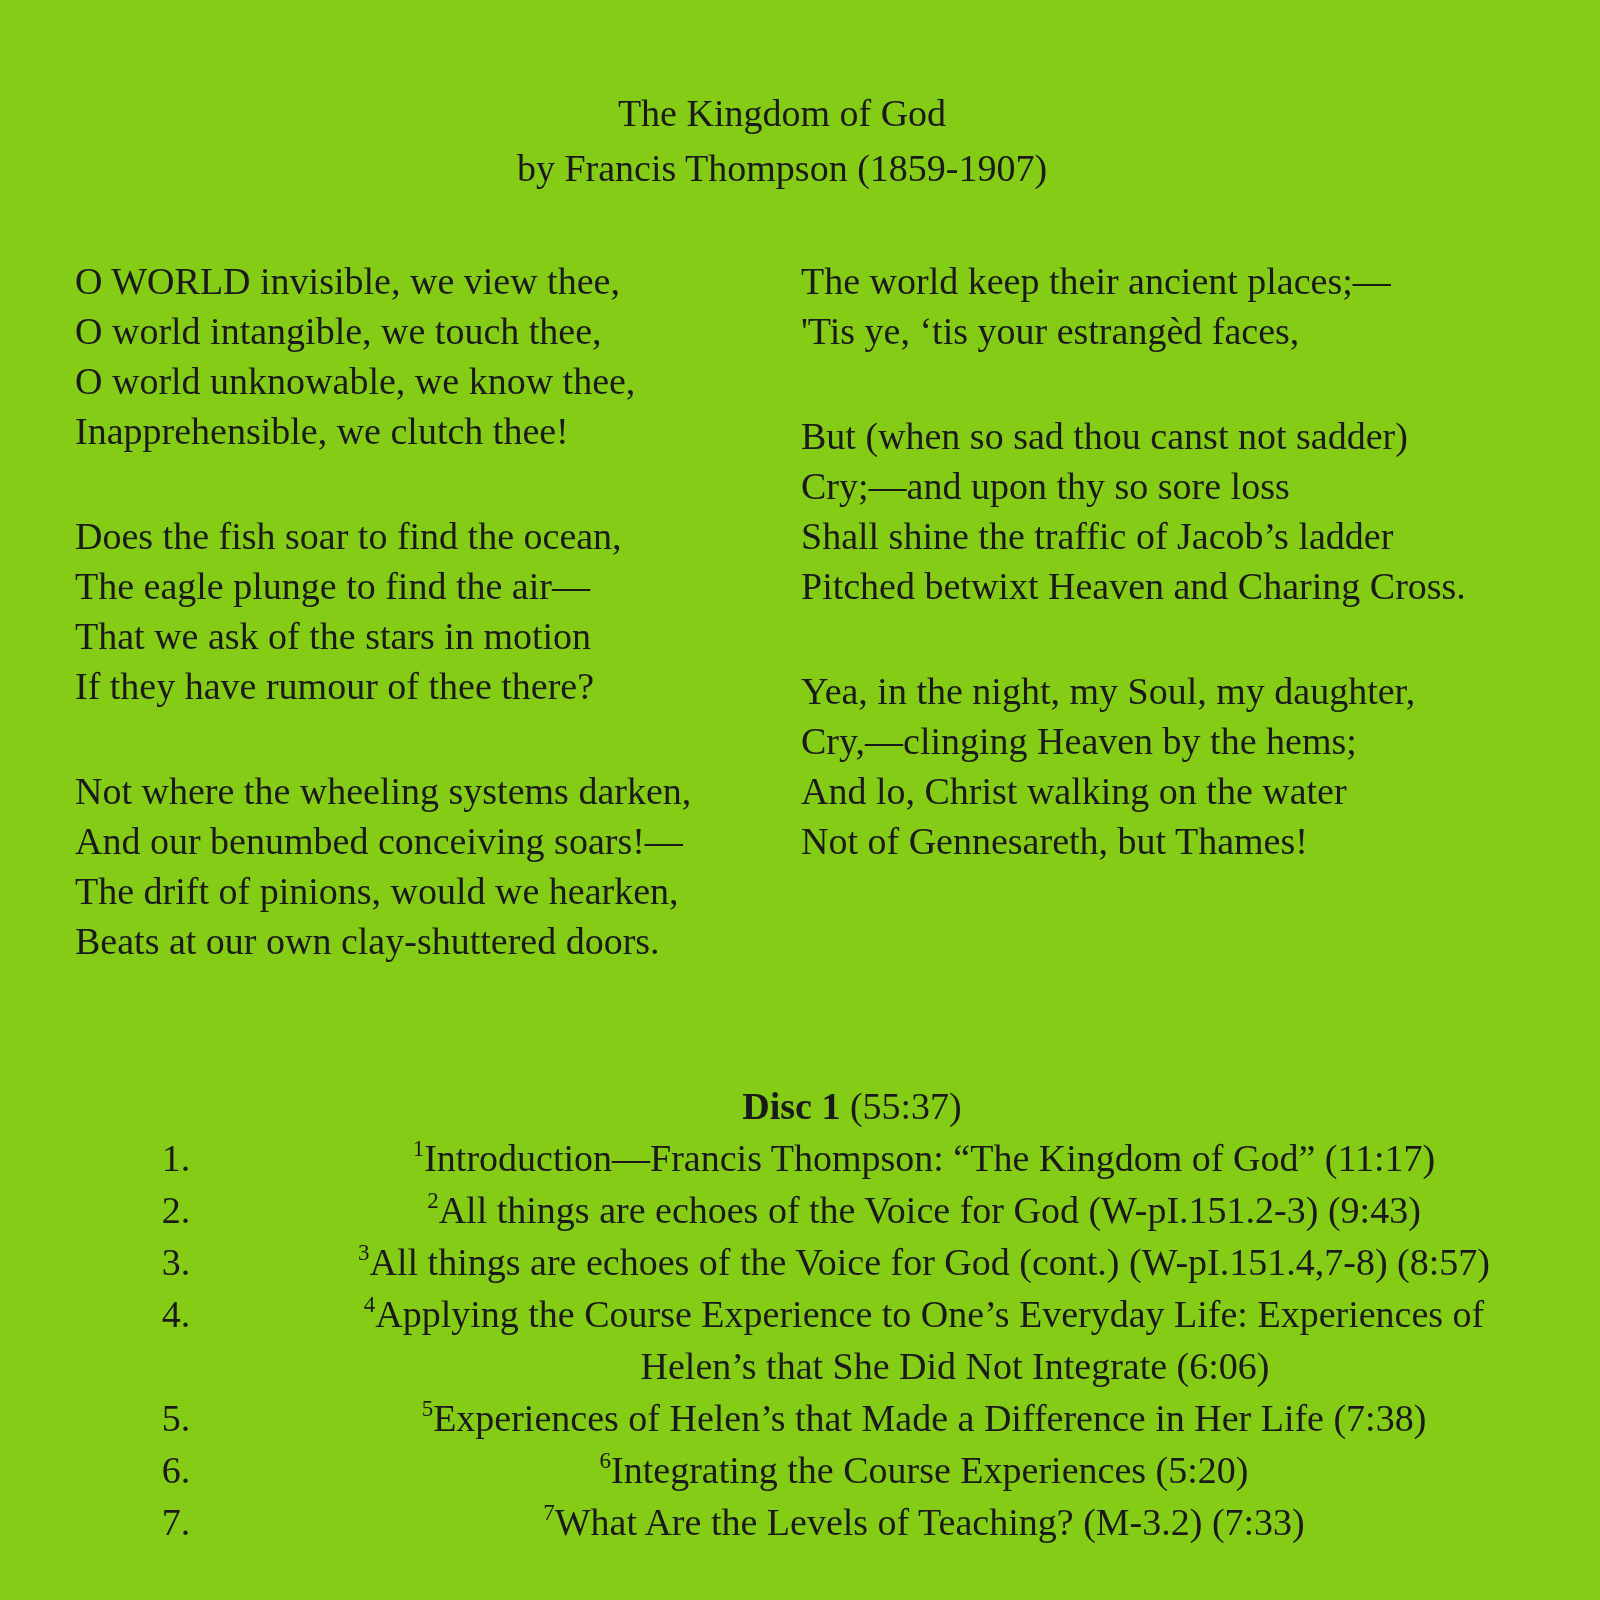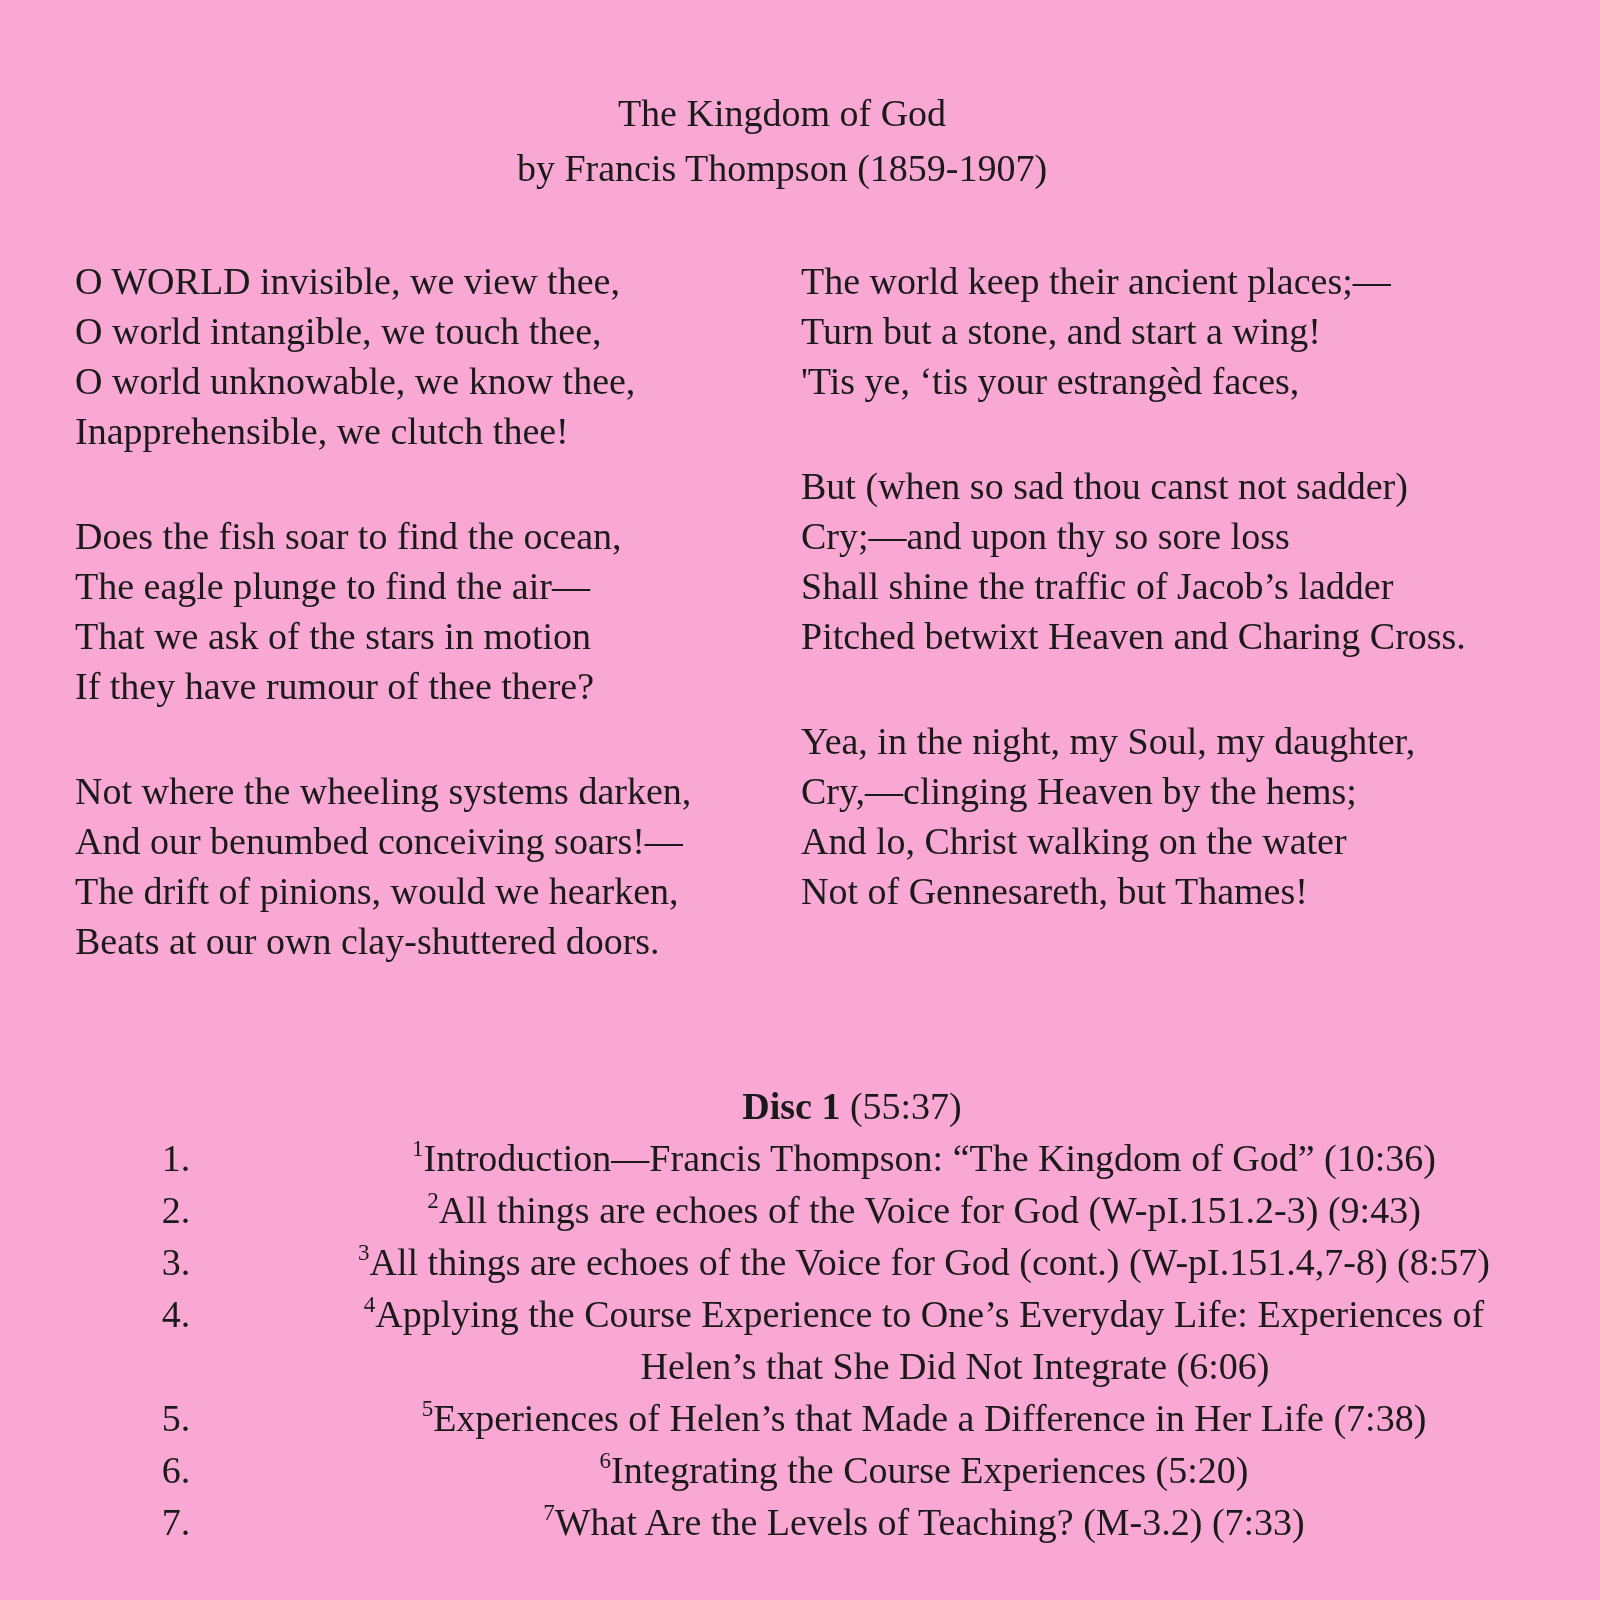"The Kingdom of God" .page { background: #f9a8d4 -> #84cc16 }
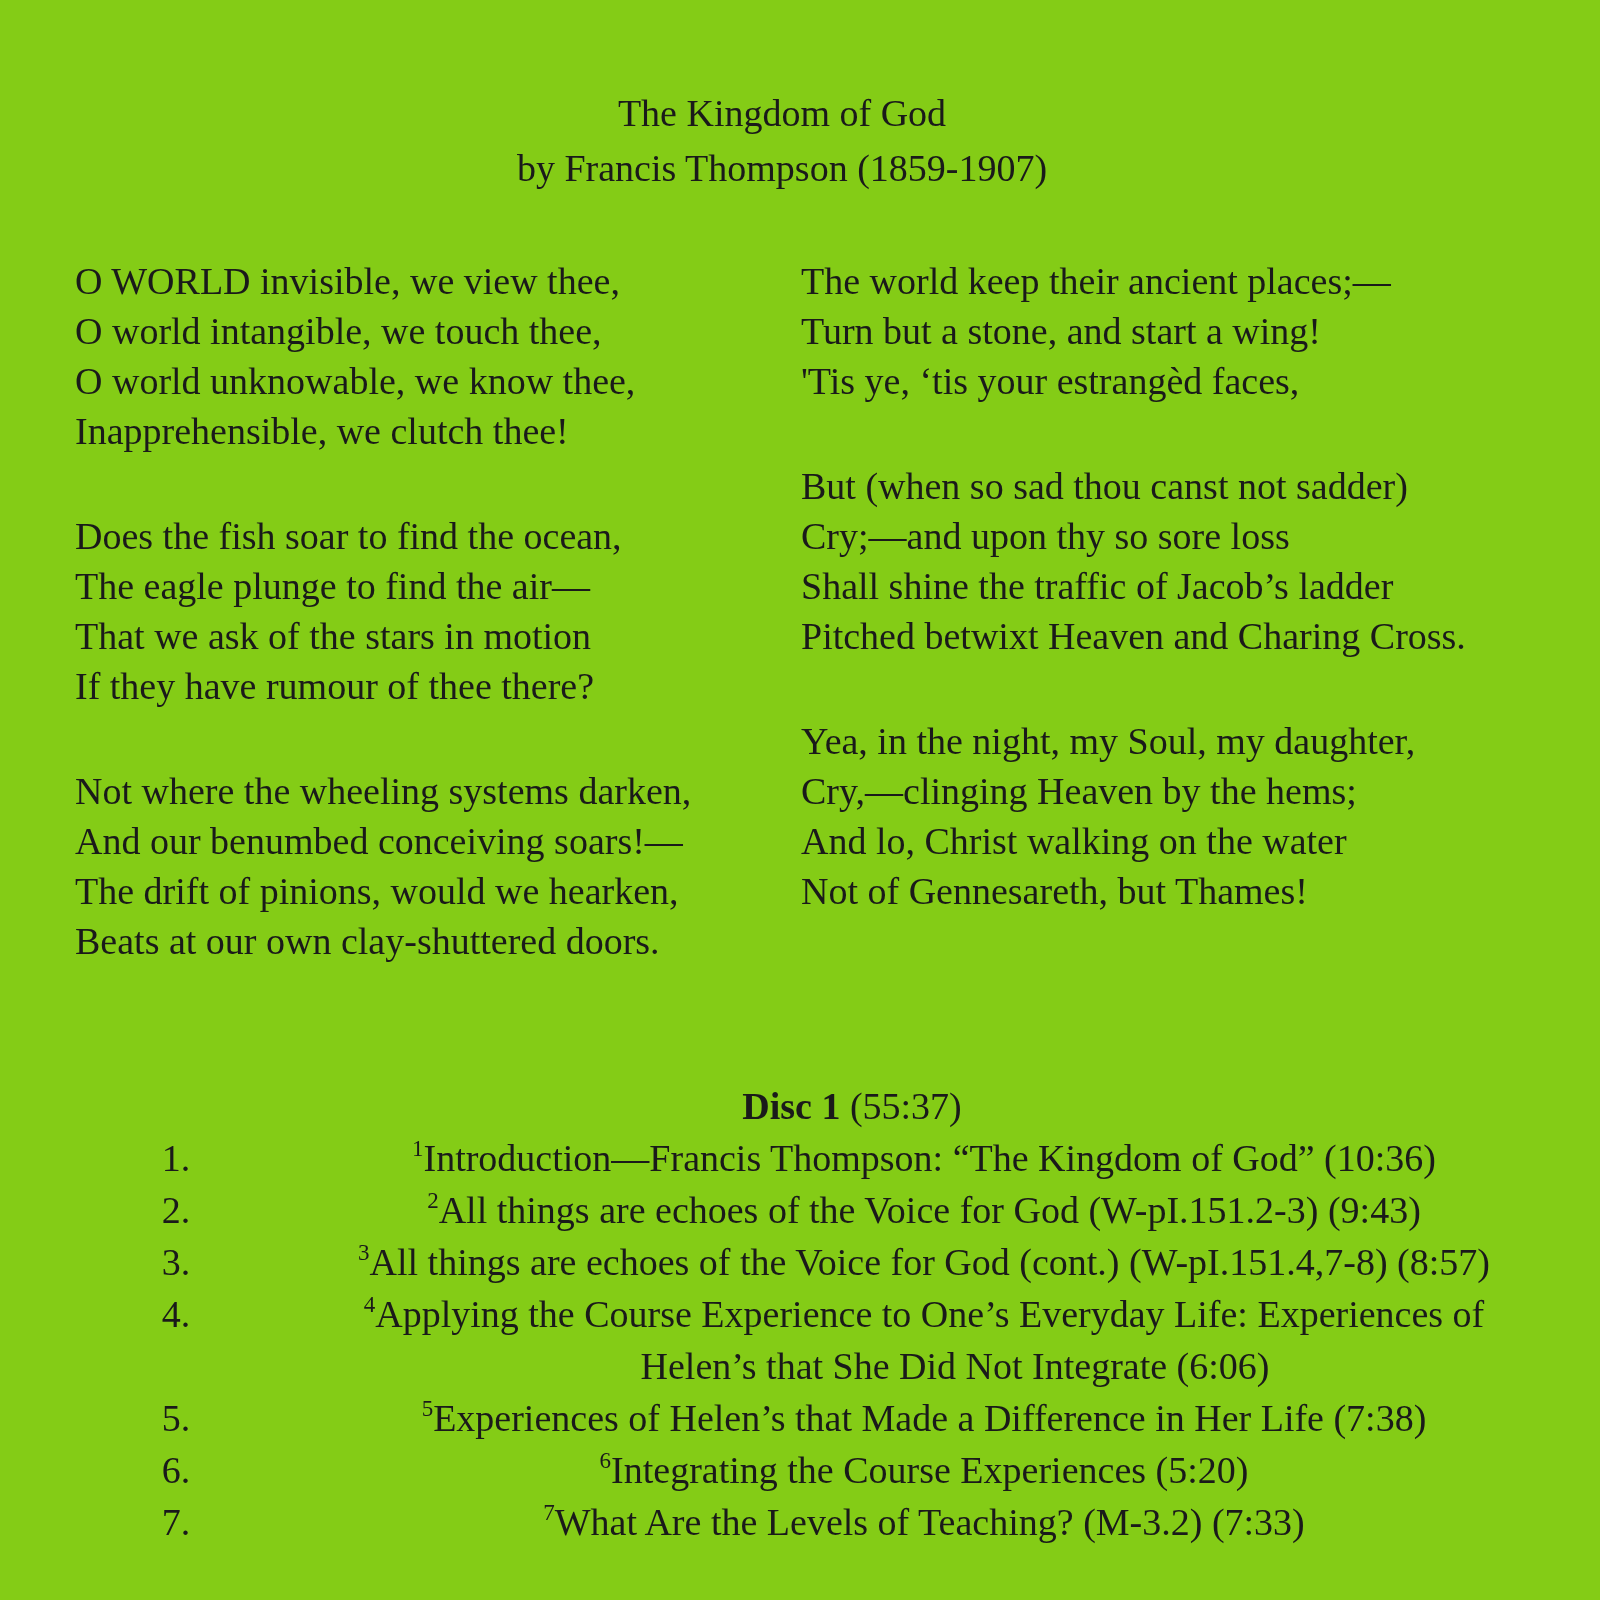"Turn but a stone, and" div { html: <div>Turn but a stone, and start a wing!</div> -> none }
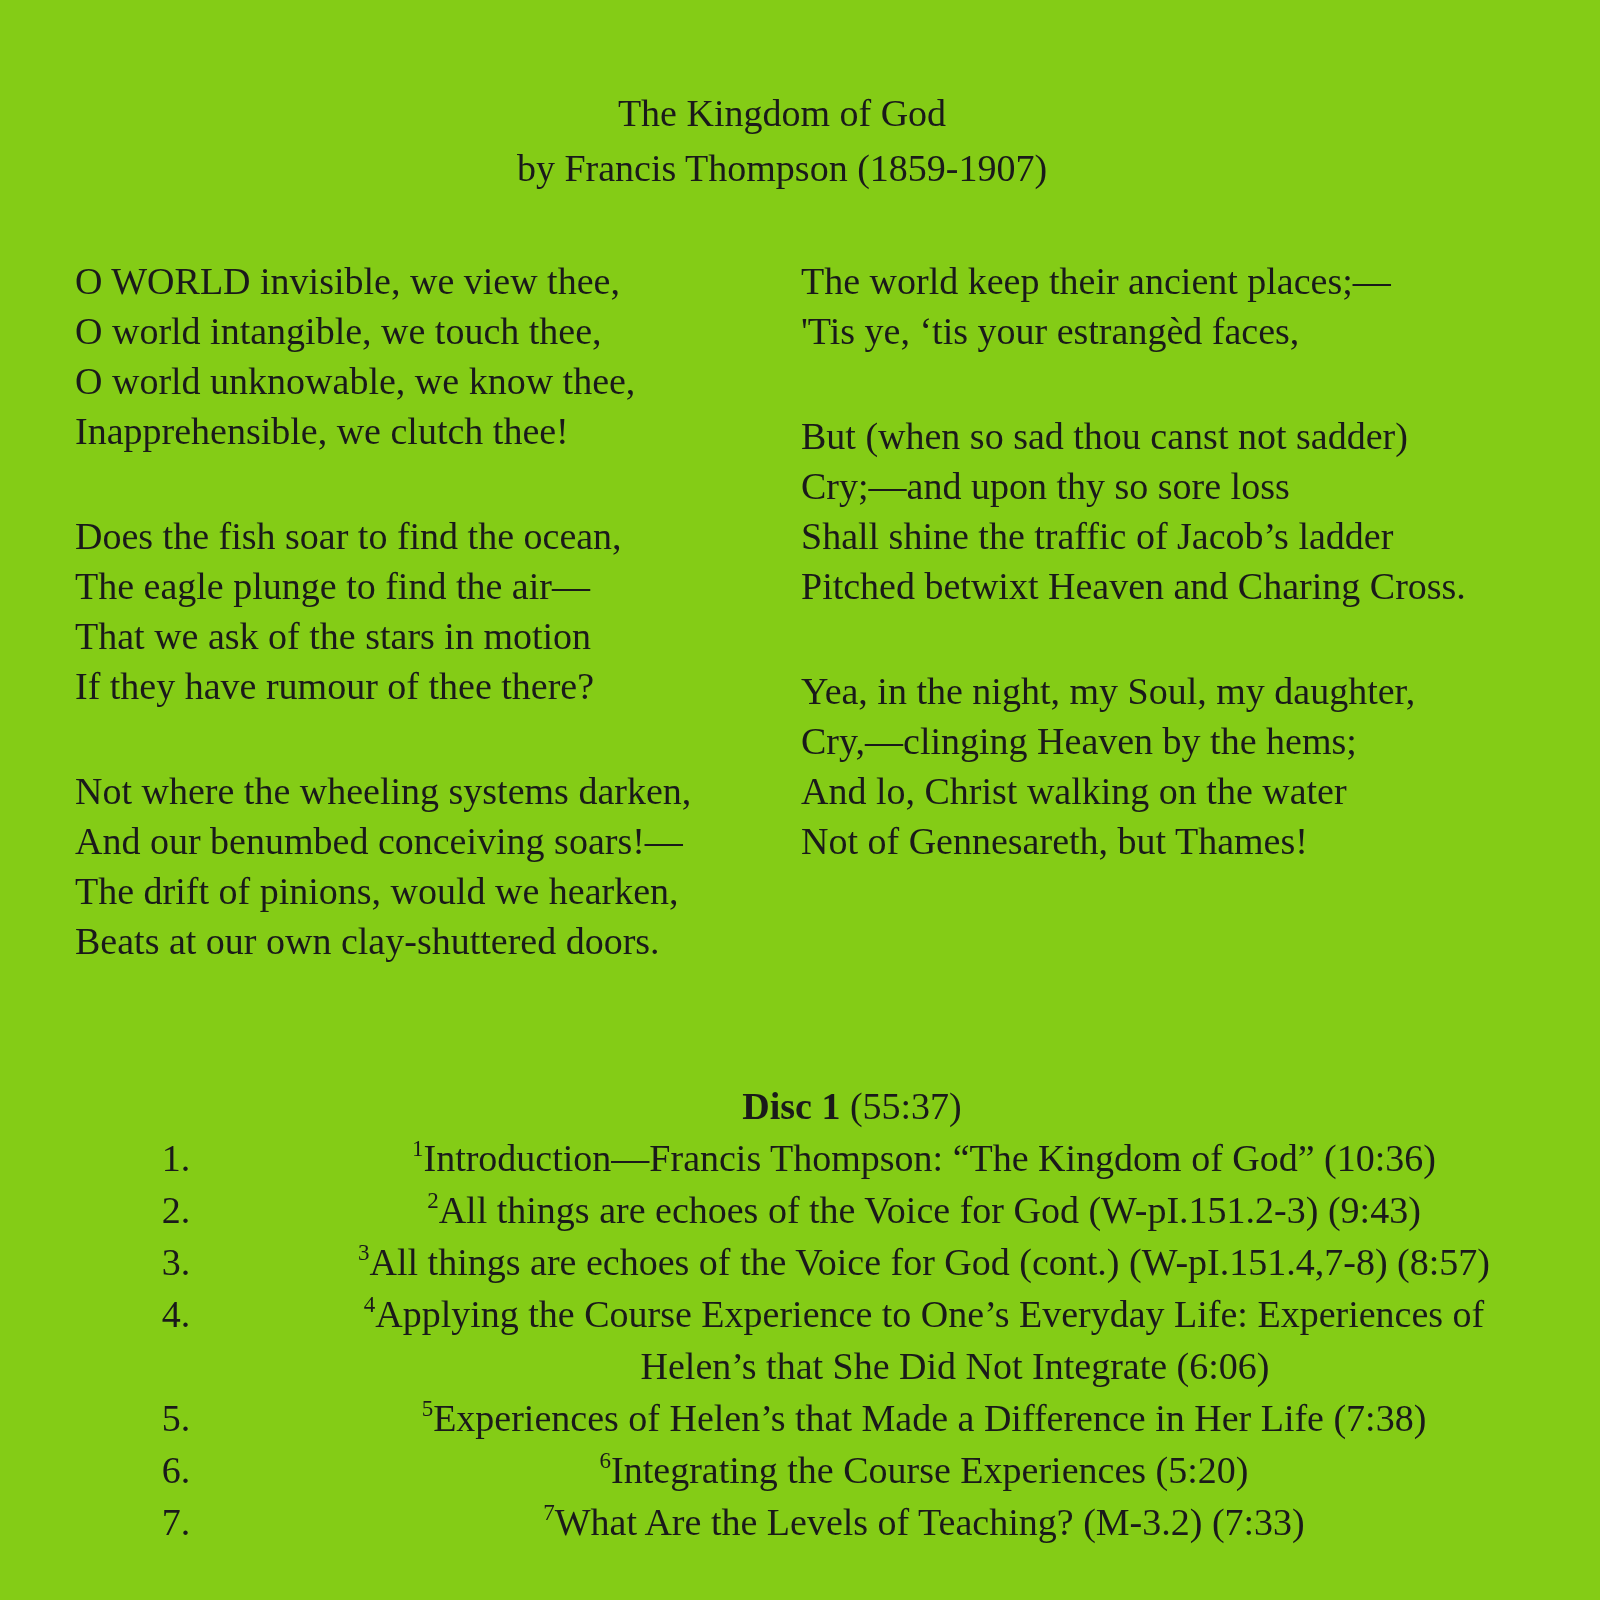"Introduction—Francis Thompson: “The" span { text: 10:36 -> 11:17 }
